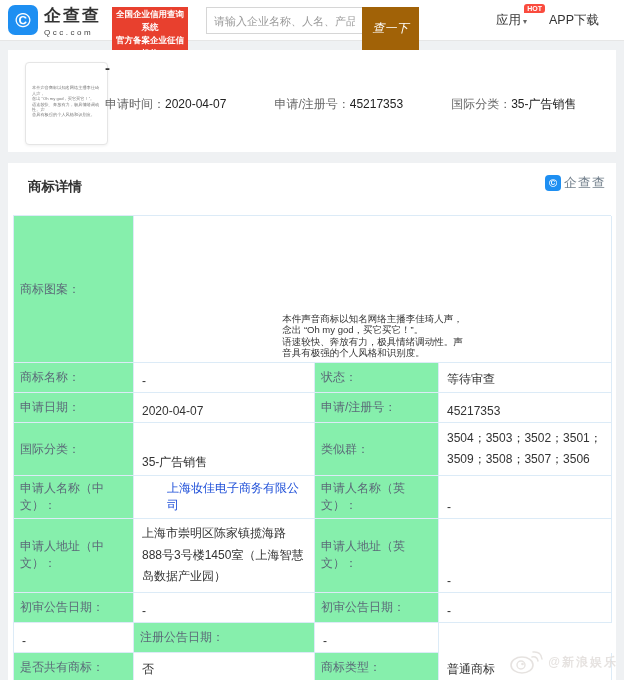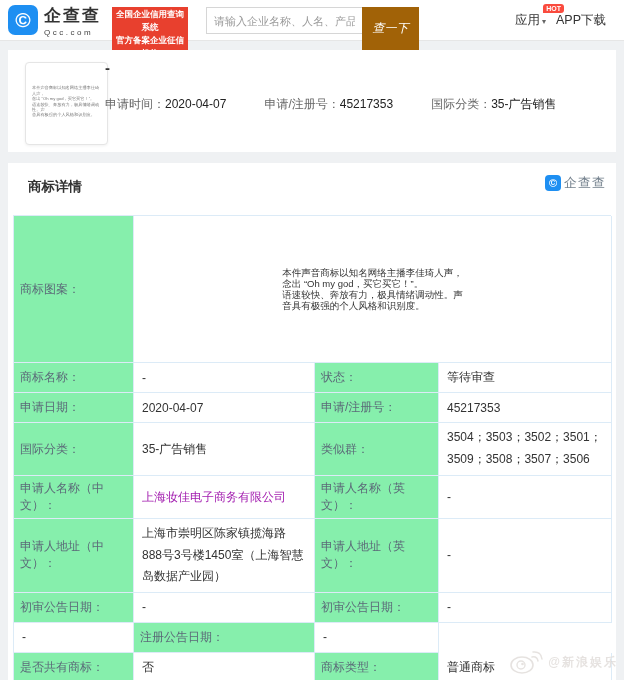"应用 ▾" .nav { gap: 10px -> 22px; right: 18px -> 25px }
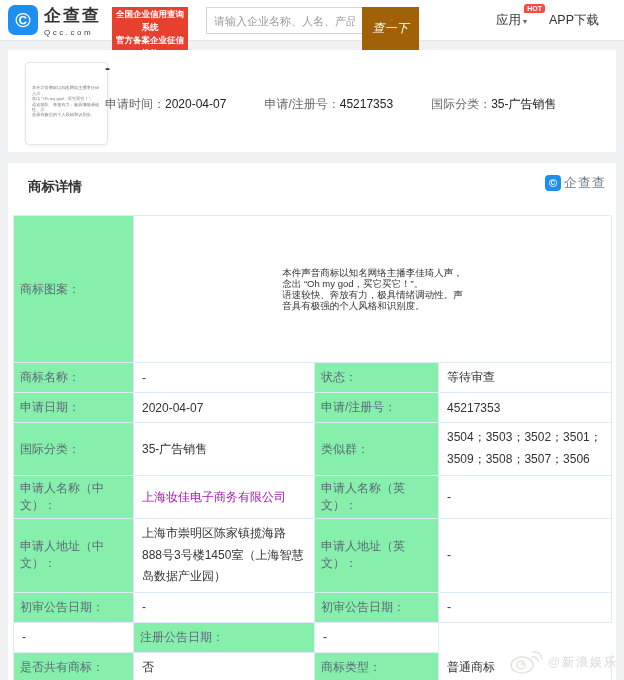"申请时间：2020-04-07" .card-fields { gap: 38px -> 48px }
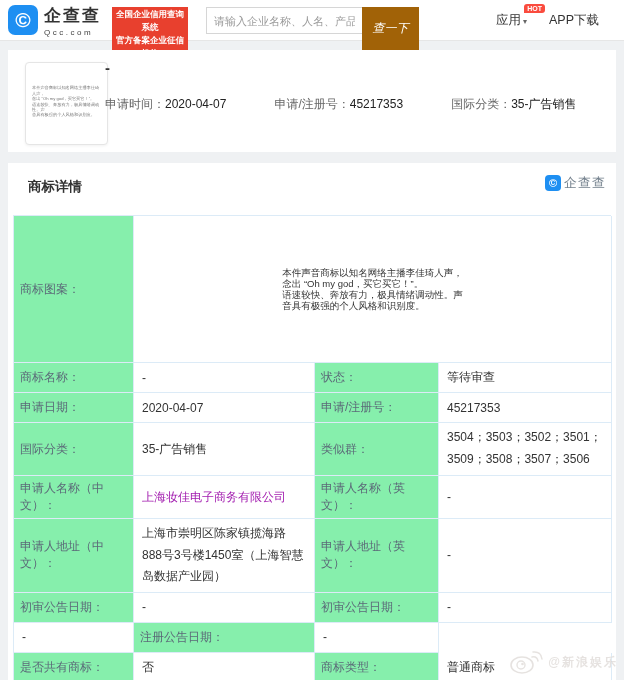"本件声音商标以知名网络主播李佳琦人声，" .value { align-items: none -> flex-end }
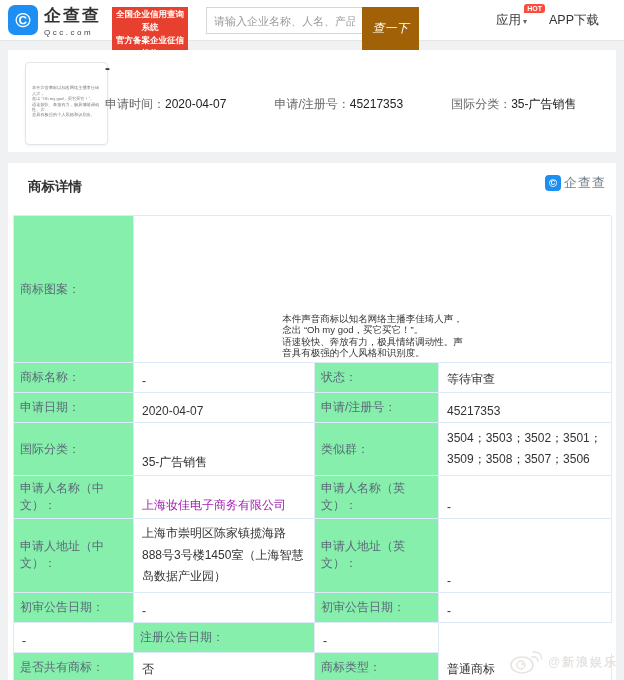"上海妆佳电子商务有限公司" .link { color: #a21caf -> #1d4ed8; margin-left: none -> 25px }
